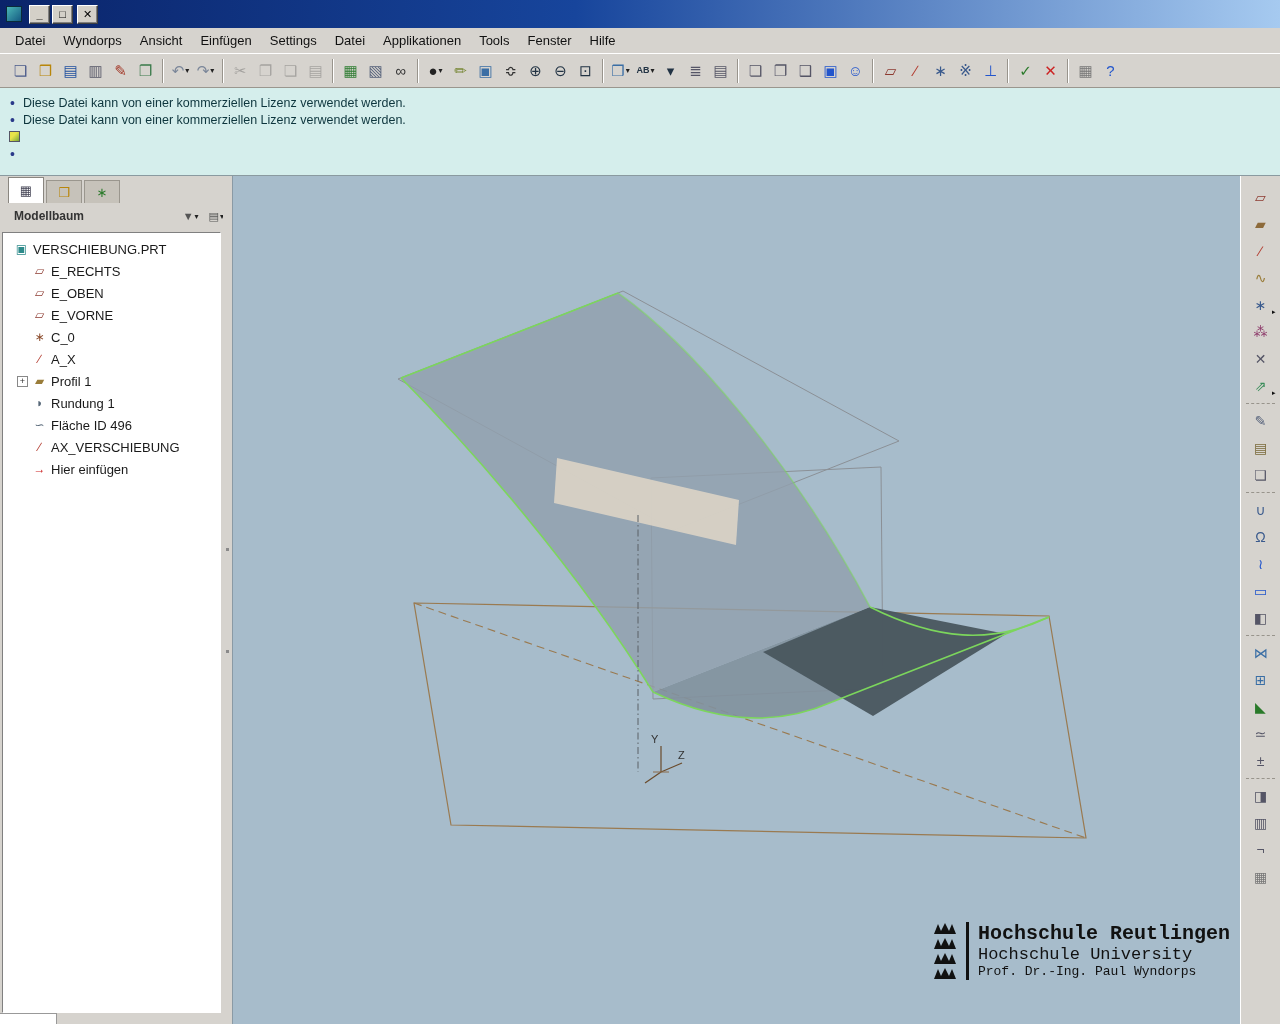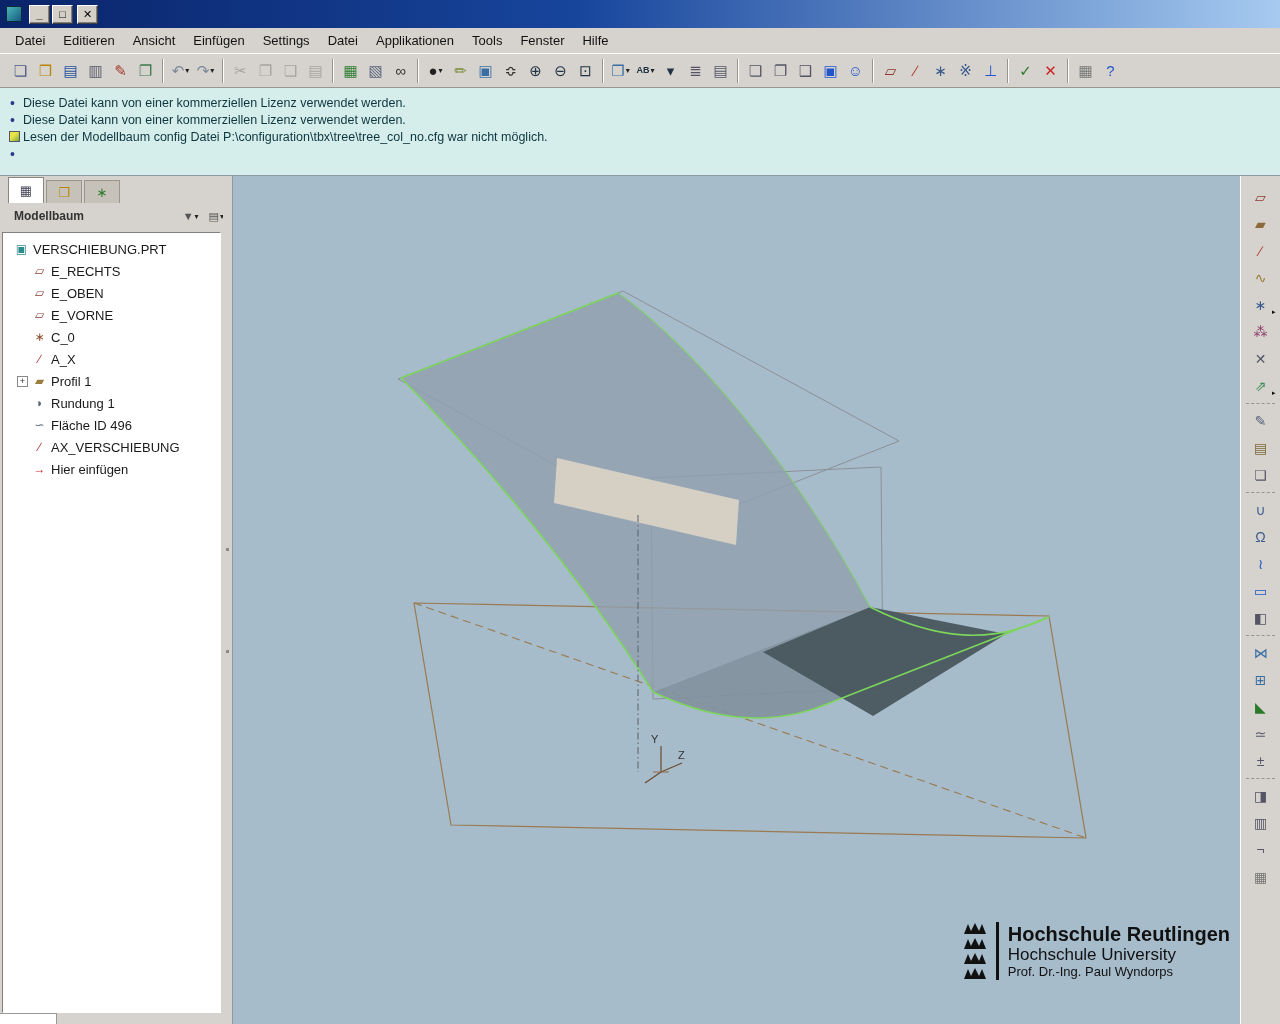"Editieren" div.menu-item { text: Editieren -> Wyndorps }
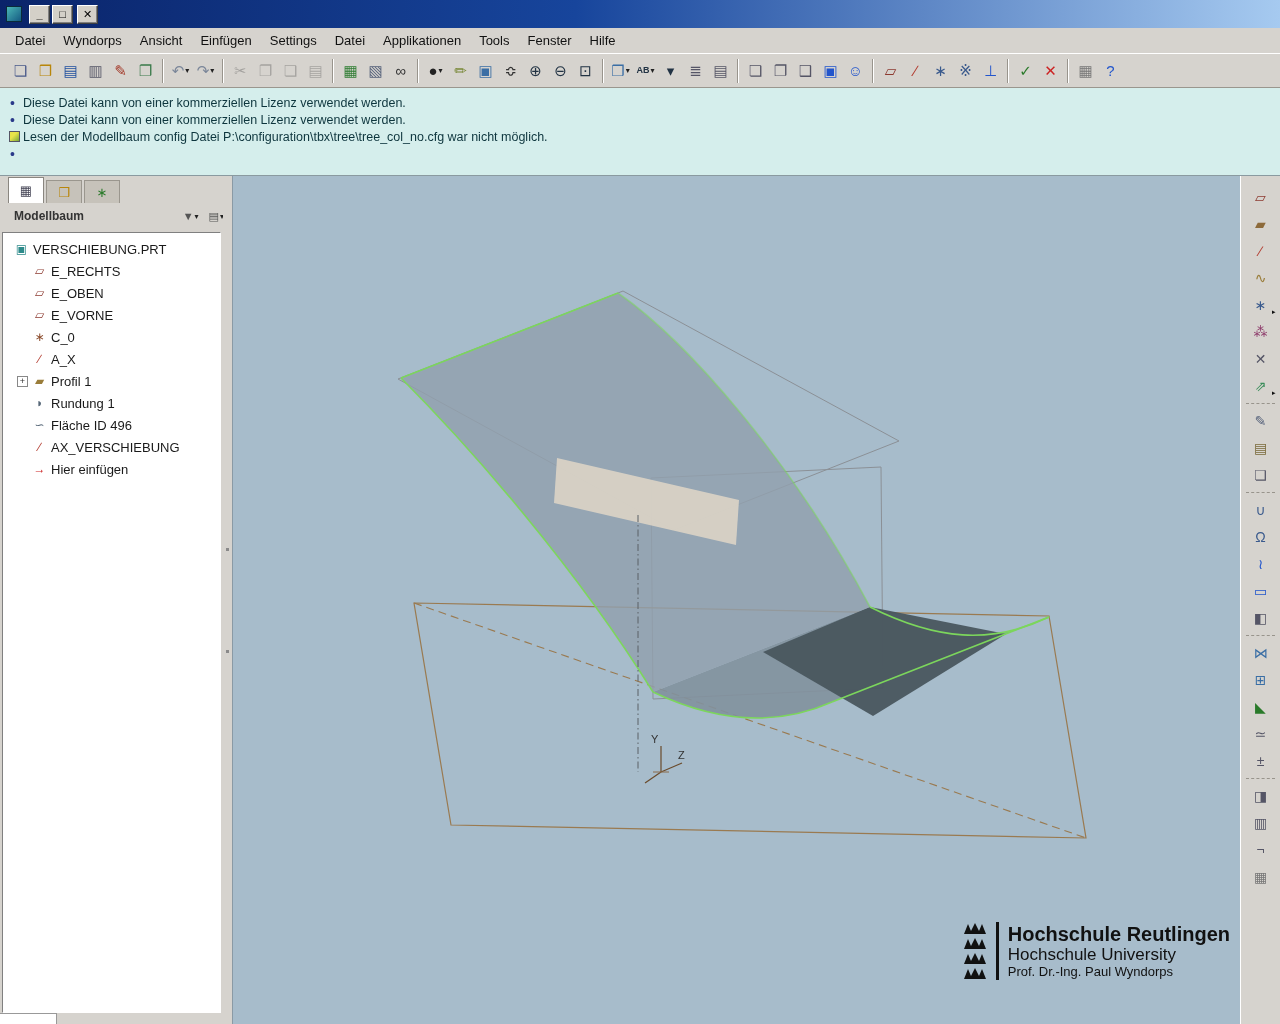"Lesen der Modellbaum config Datei" span { html: <span>Lesen der Modellbaum config Datei P:\configuration\tbx\tree\tree_col_no.cfg war nicht möglich.</span> -> none }
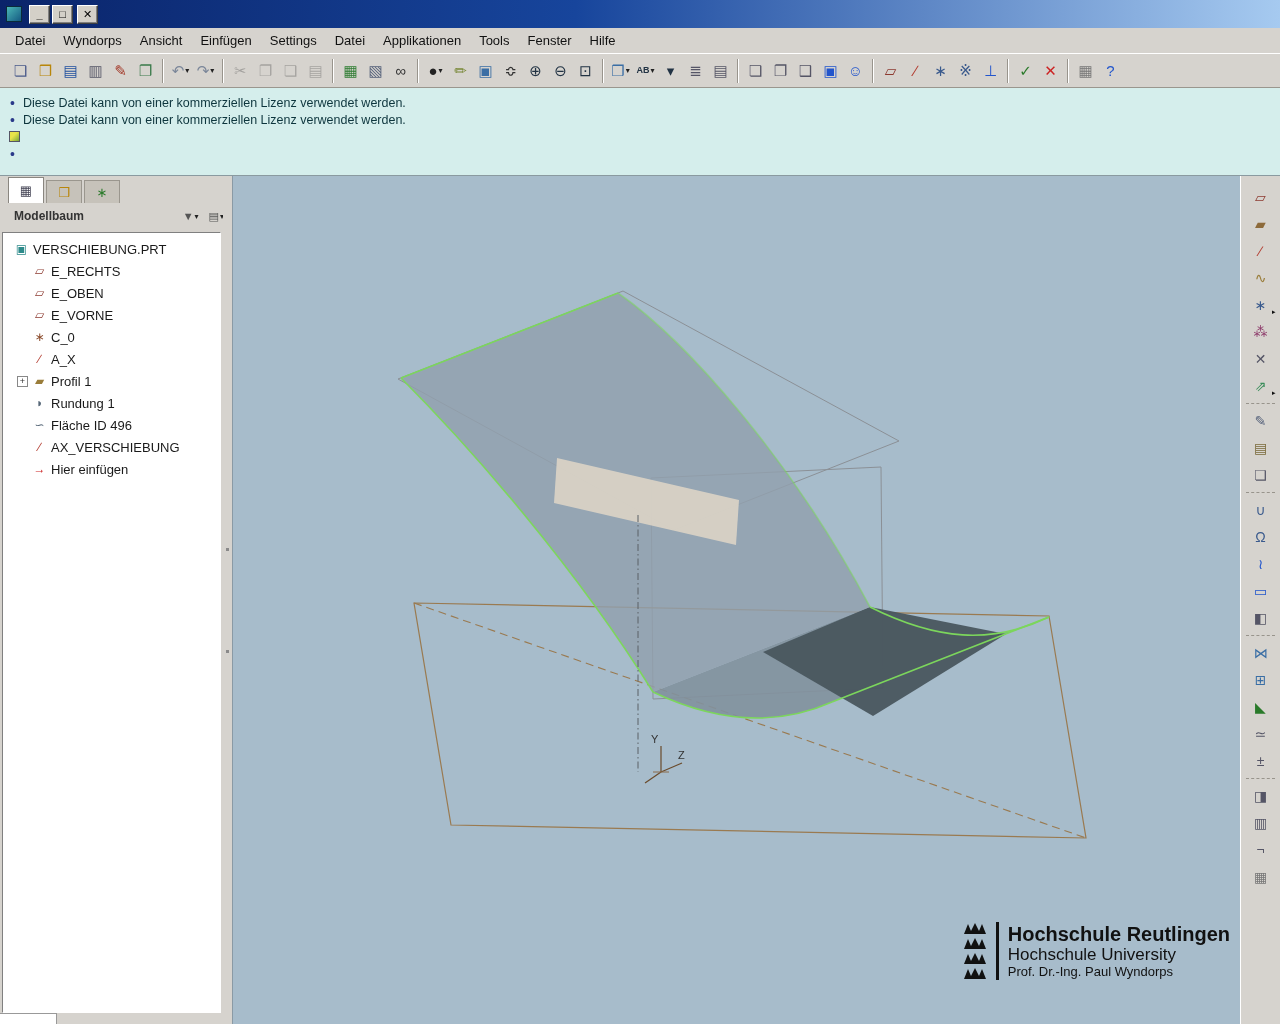"Hochschule Reutlingen" .logo { font-family: none -> Liberation Mono, monospace }
